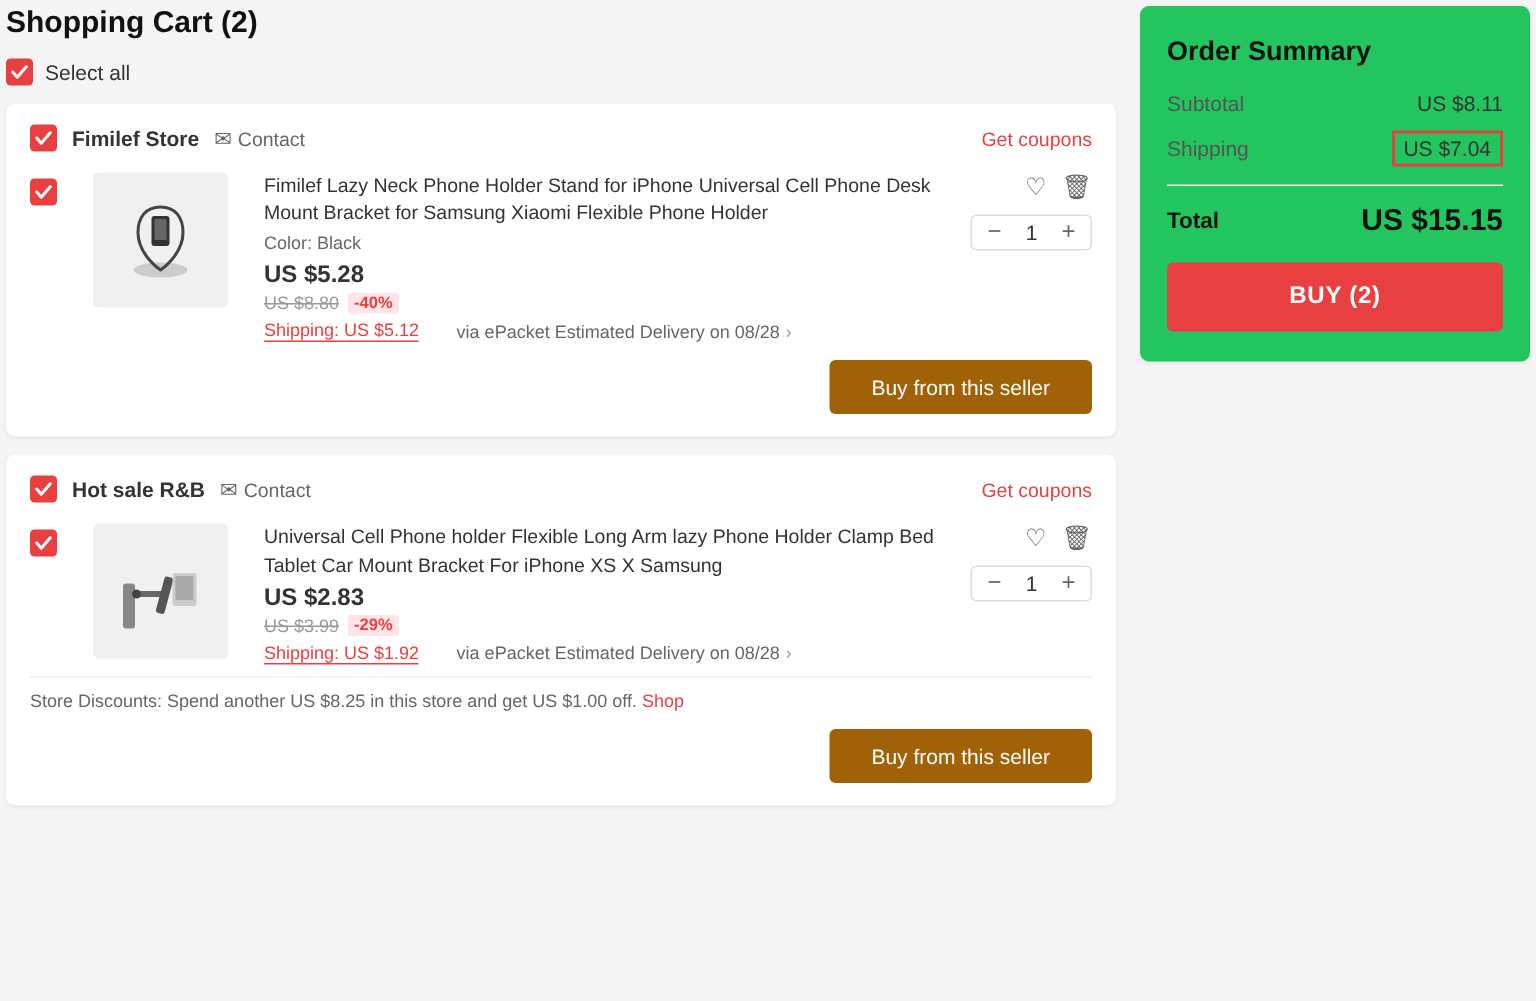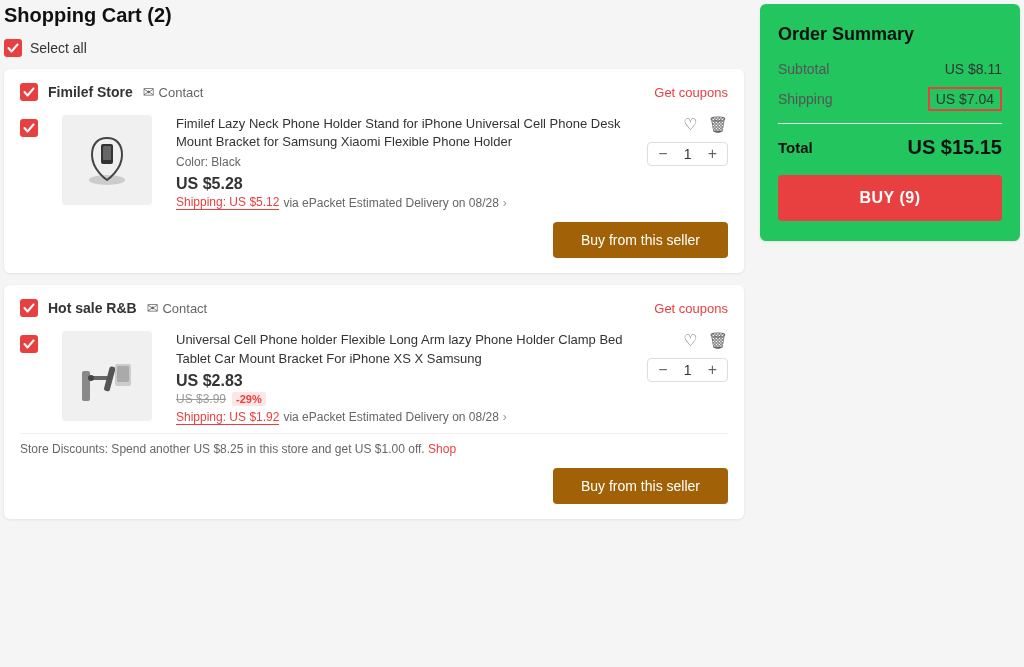"US $8.80" div.price-original-row { html: none -> <div> <span>US $8.80</span> <span>-40%</span> </div> }
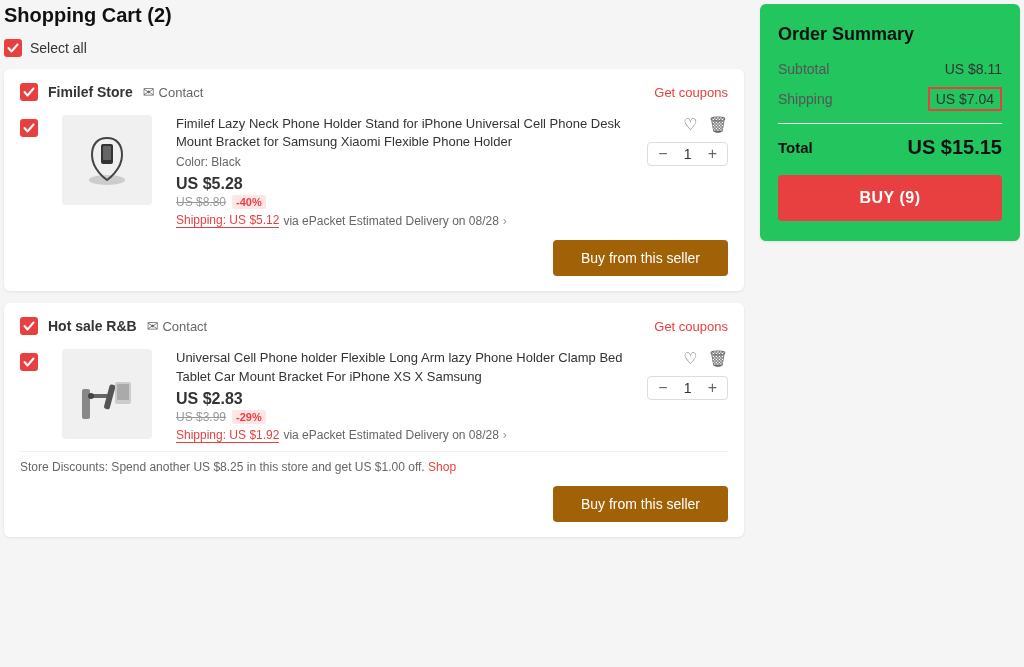"BUY (9)" button.buy-all-btn { text: 9 -> 2 }
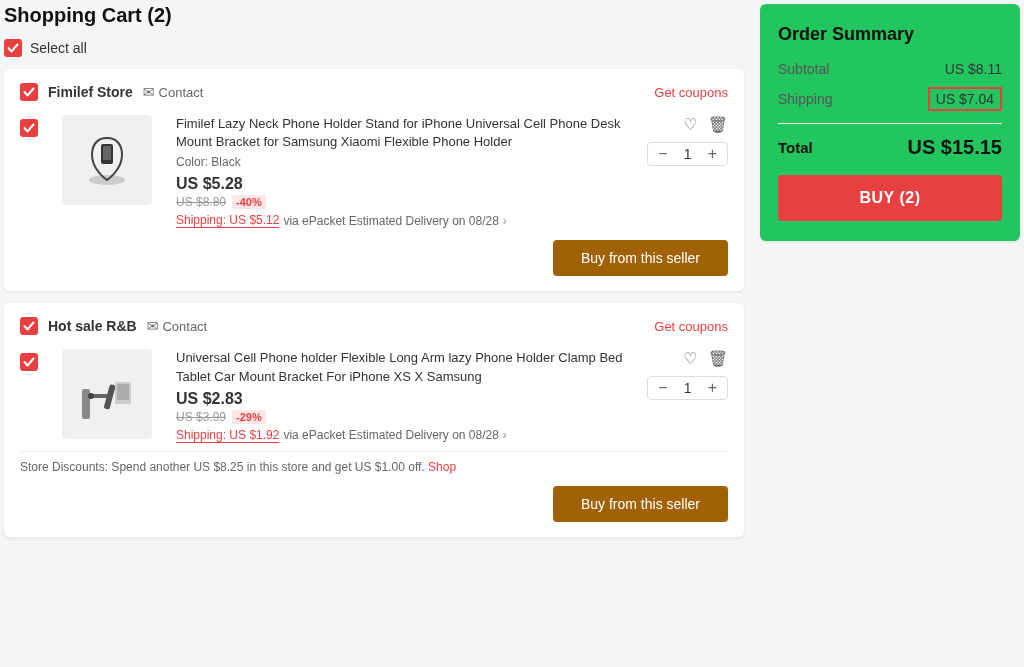"via ePacket Estimated Delivery on" .shipping-text { margin-left: none -> 21px }
